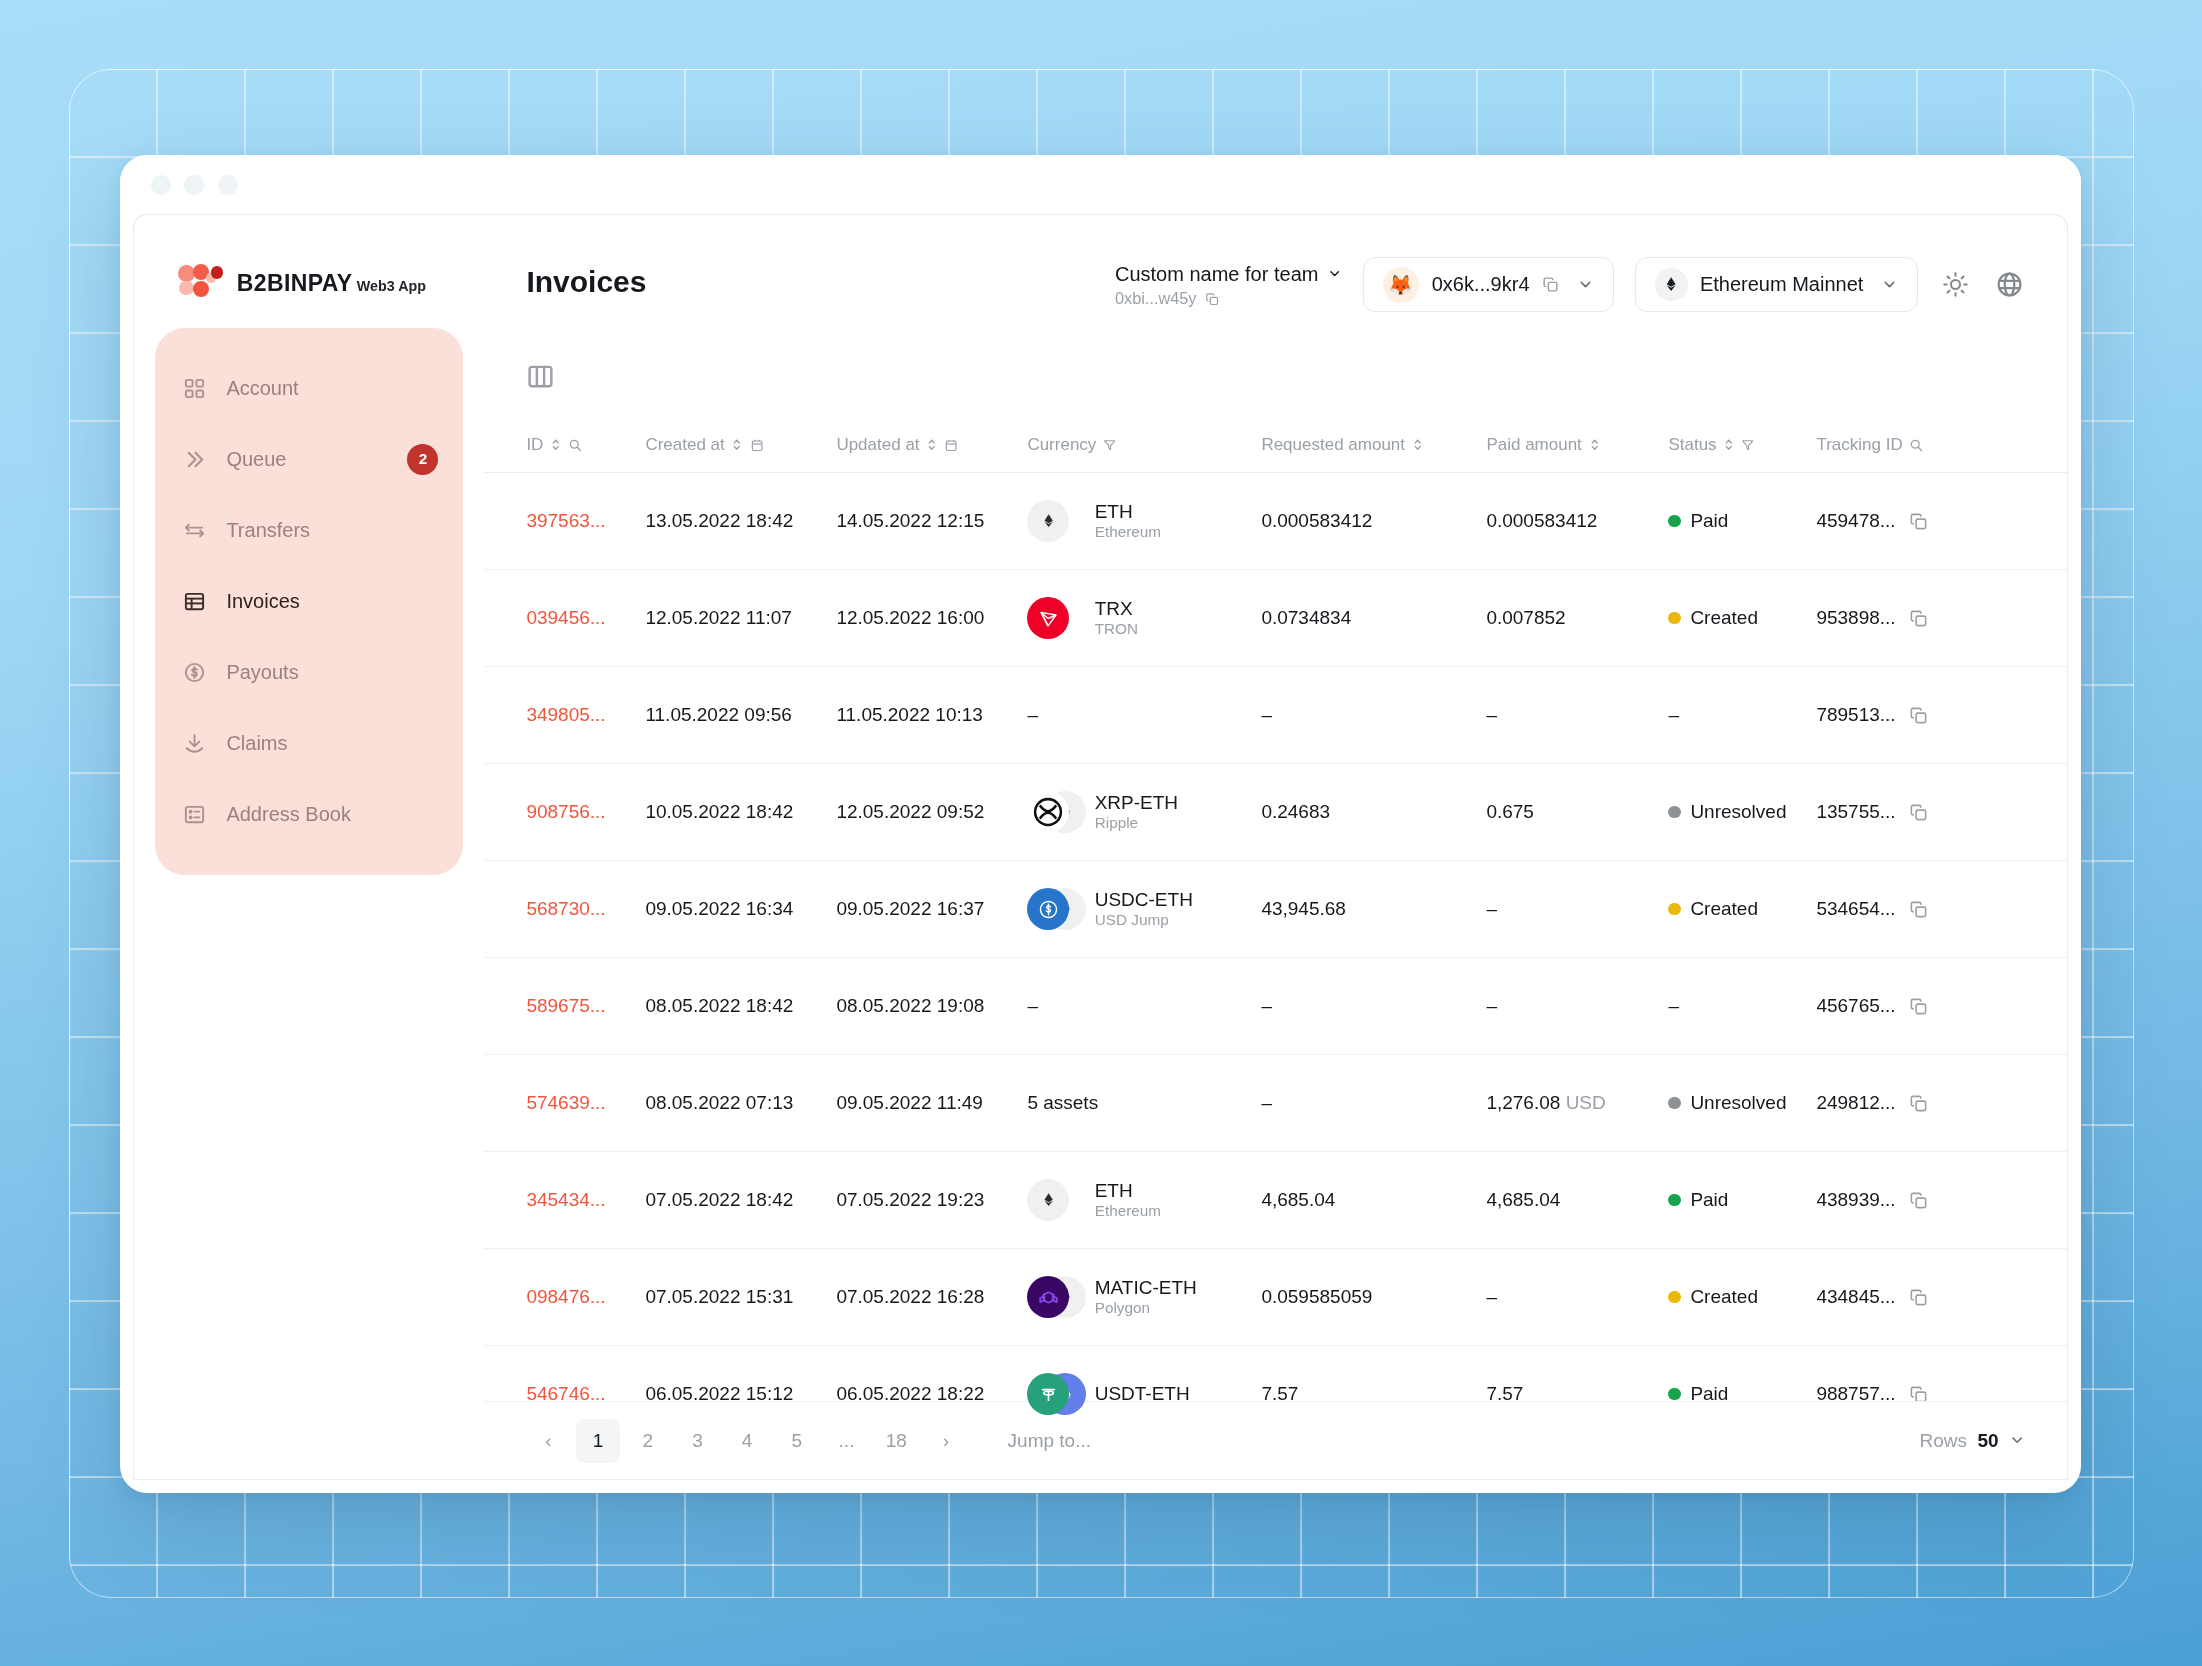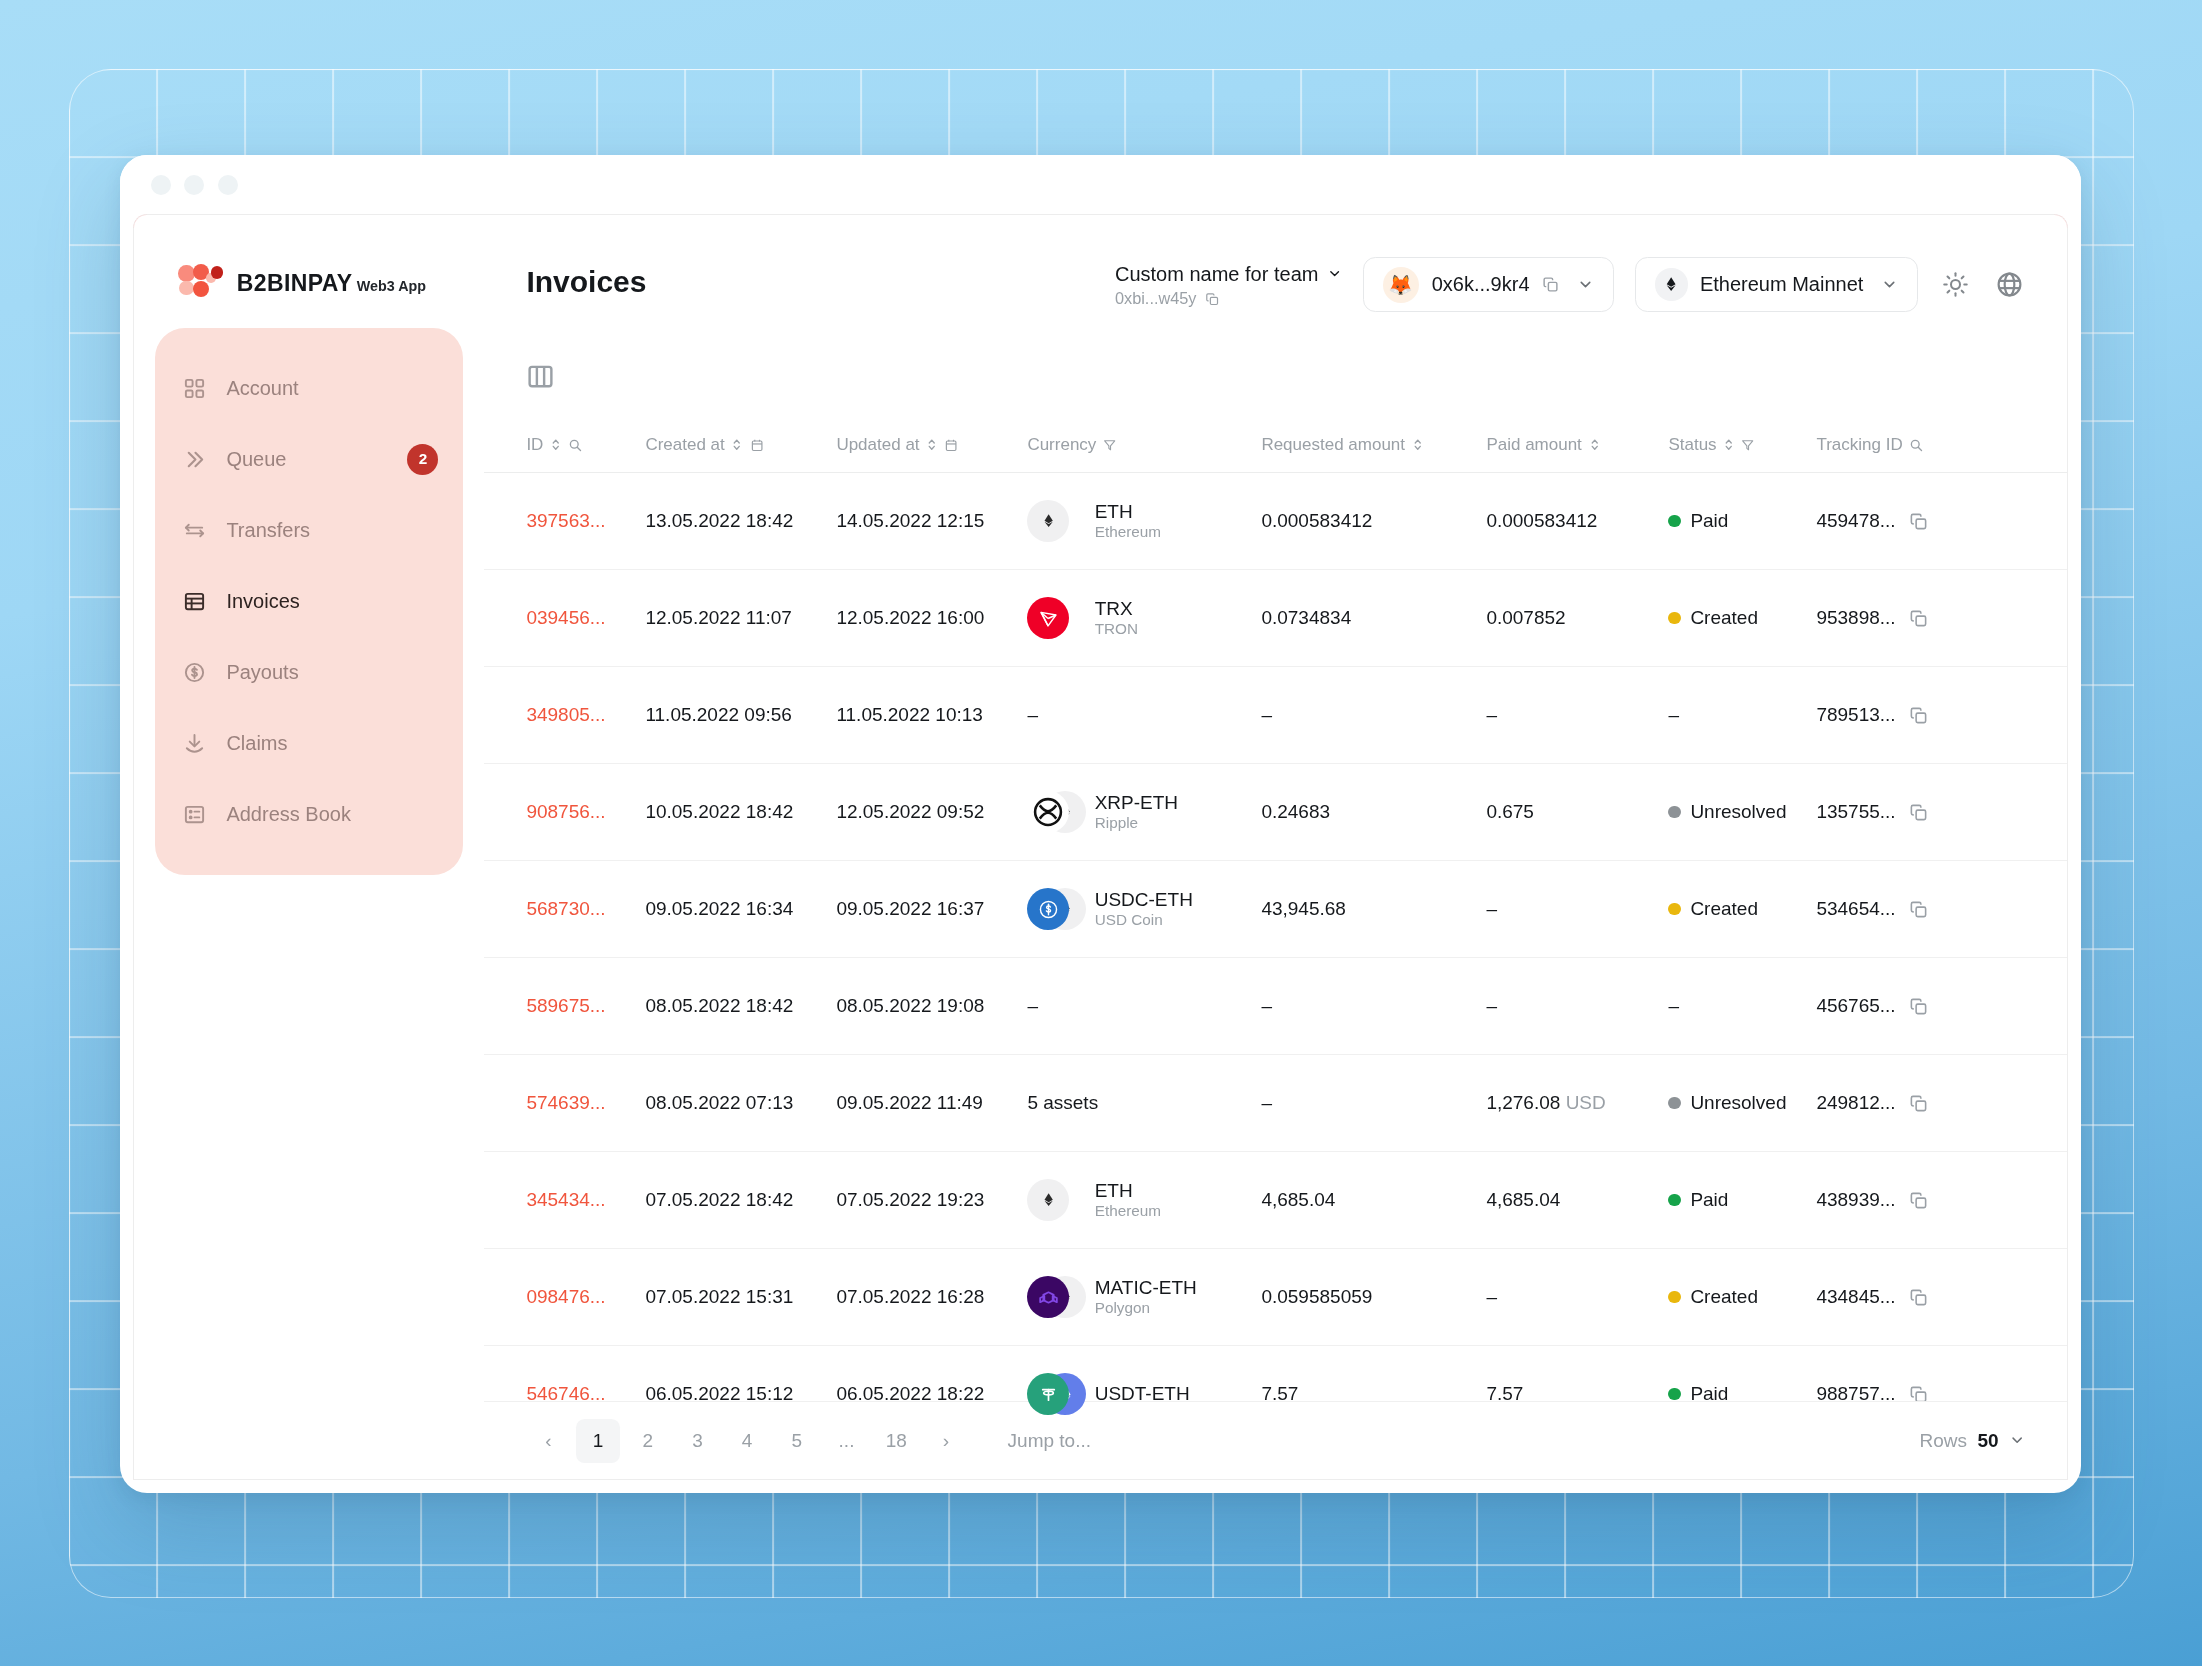"USD Coin" div.cur-sub { text: Coin -> Jump }
